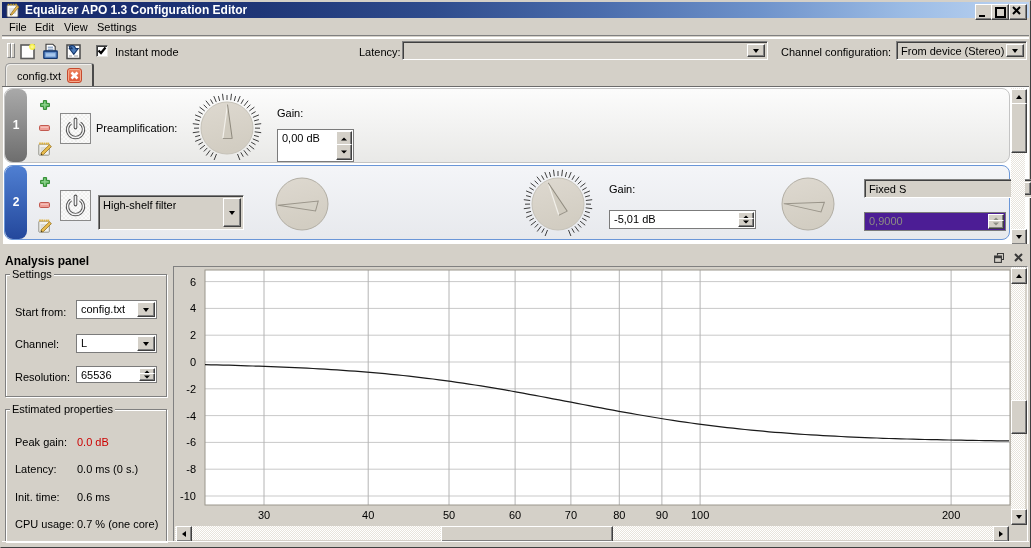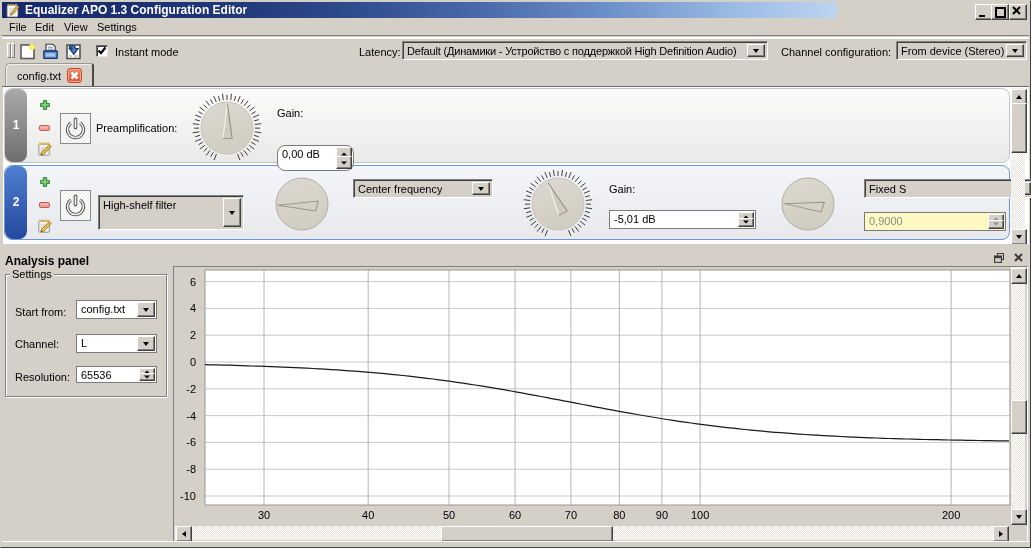"Equalizer APO 1.3 Configuration Editor" #title { width: 835px -> 1027px }
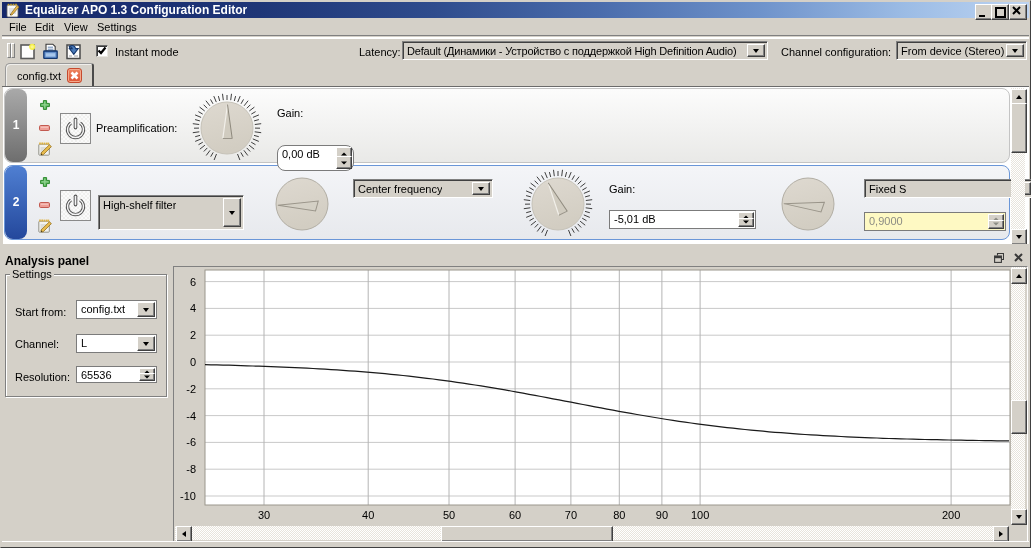"Default (Динамики - Устройство с" span.ct { html: <span>Default (Динамики - Устройство с поддержкой High Definition Audio)</span> -> none }
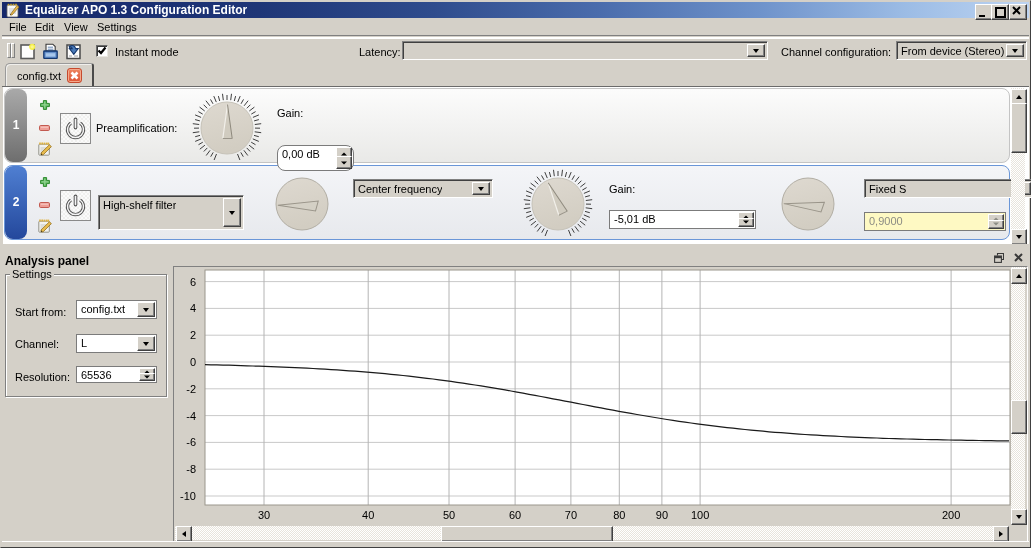"0,00 dB" div.field { border-radius: 8px -> none; height: 26px -> 33px; top: 58px -> 42px }
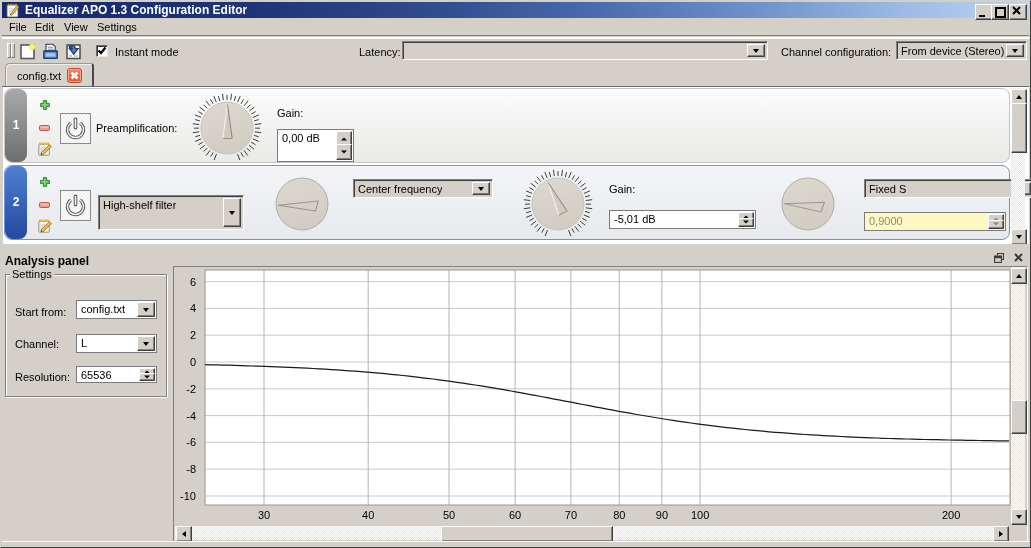"Center frequency" div.combo { html: <div> <span>Center frequency</span> <div> <div></div> </div> </div> -> none }
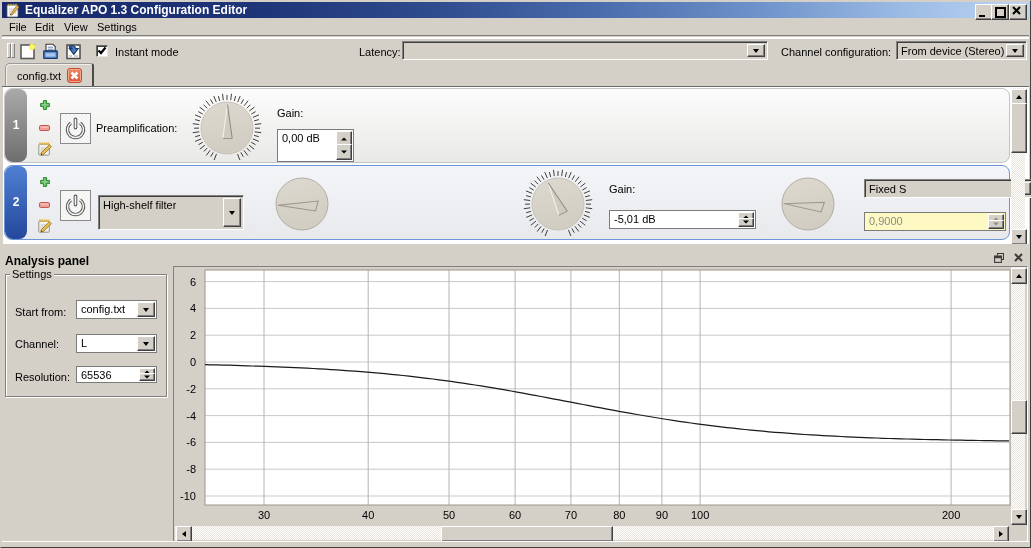"0,9000" div.field { background: #fef9c3 -> #4c1d95 }
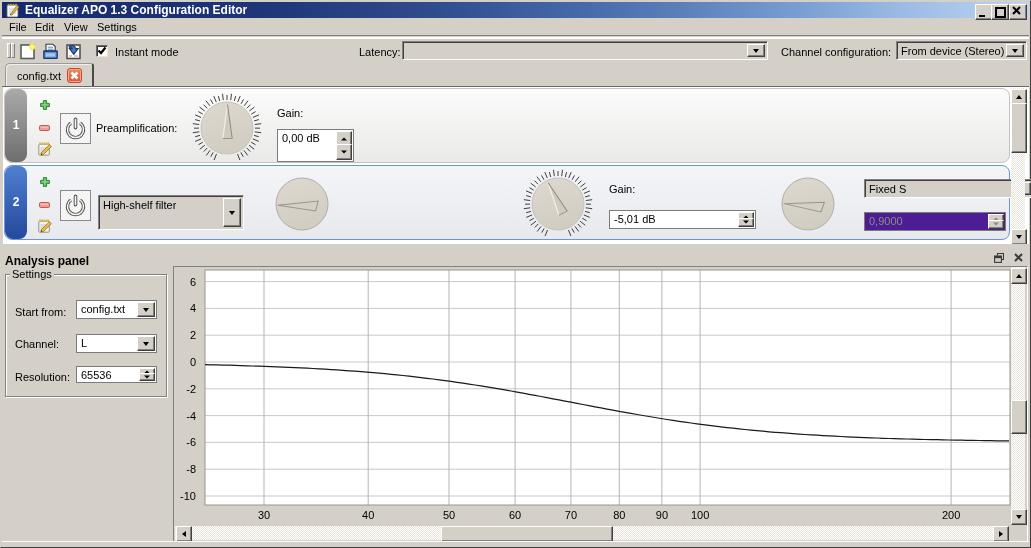"Estimated properties" div.group { html: none -> <div> <span>Estimated properties</span> <span>Peak gain:</span> <span>0.0 dB</span> <span>Latency:</span> <span>0.0 ms (0 s.)</span> <span>Init. time:</span> <span>0.6 ms</span> <span>CPU usage:</span> <span>0.7 % (one core)</span> </div> }
